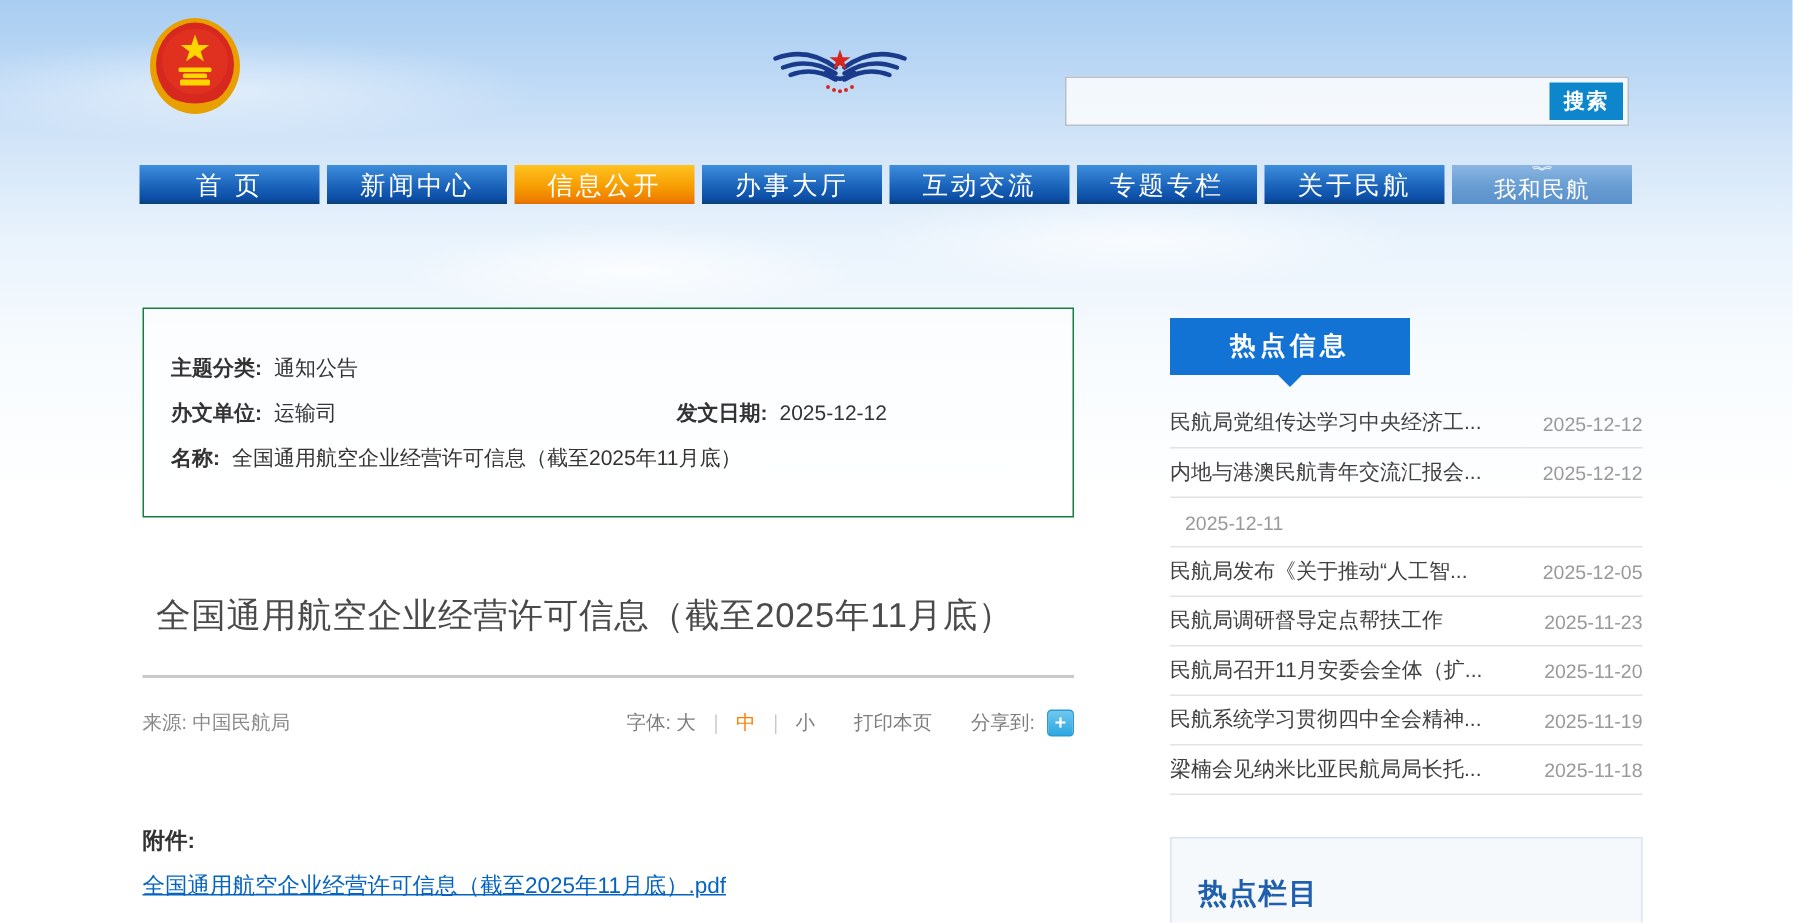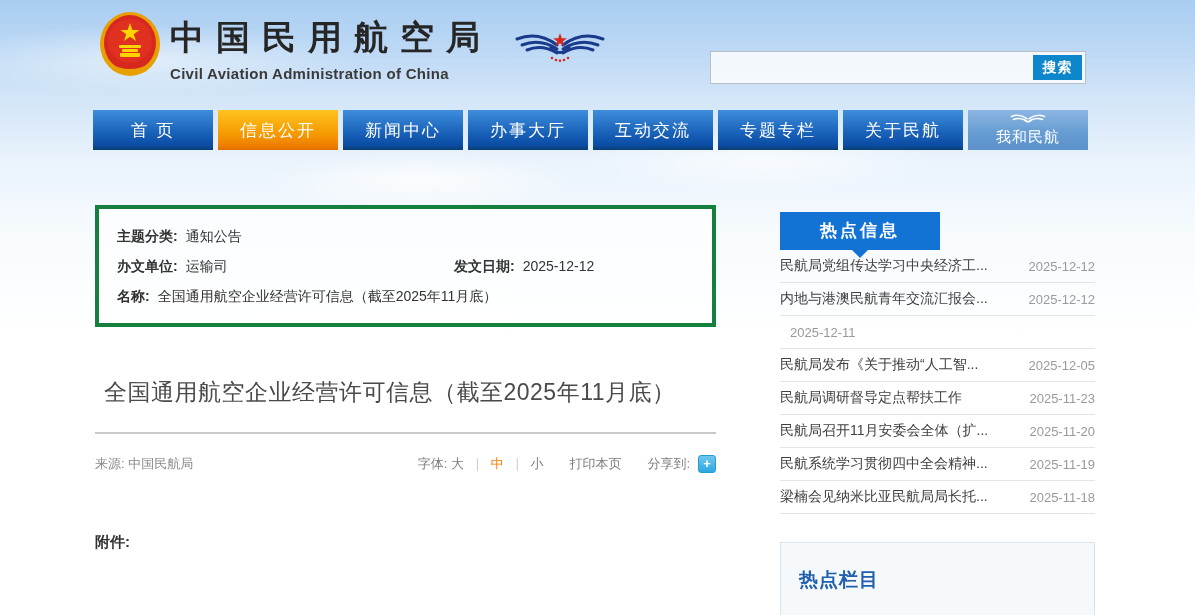"中国民用航空局" div.site-title { html: <div> <div>中国民用航空局</div> <div>Civil Aviation Administration of China</div> </div> -> none }
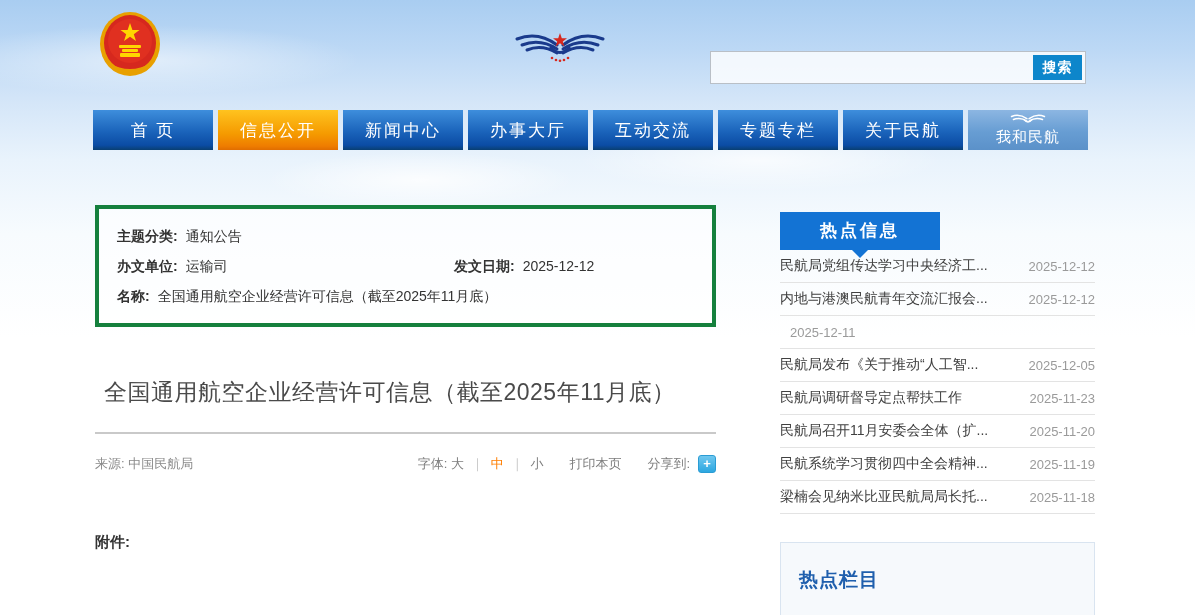"首 页" .nav-btn { height: 40px -> 26px }
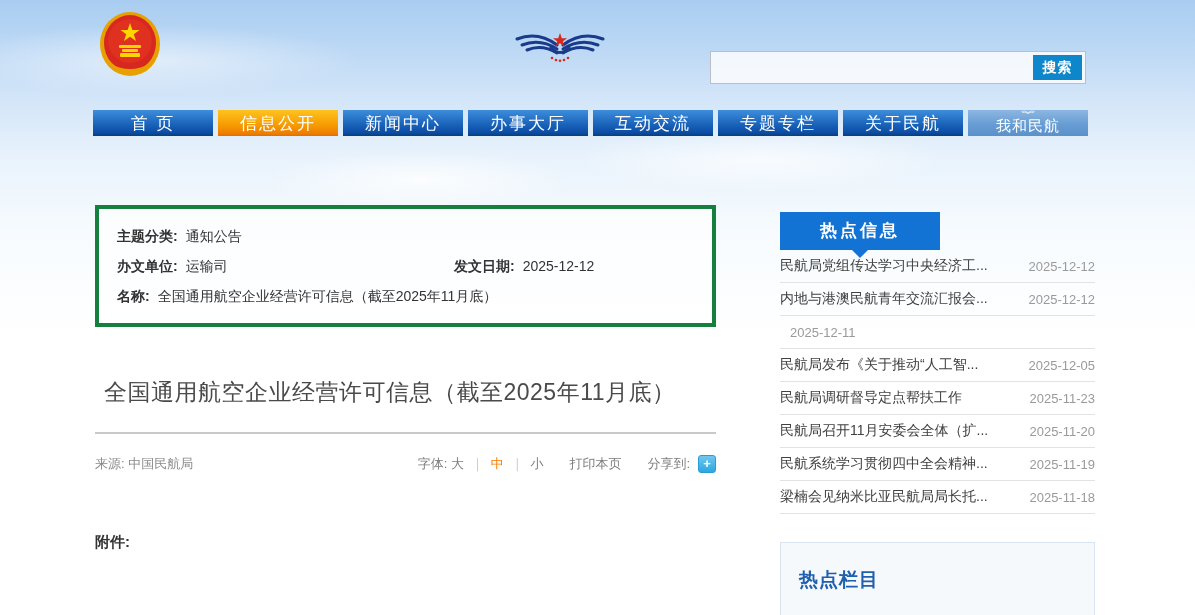"信息公开" div.nav-btn { order: before "新闻中心" -> after "新闻中心" }
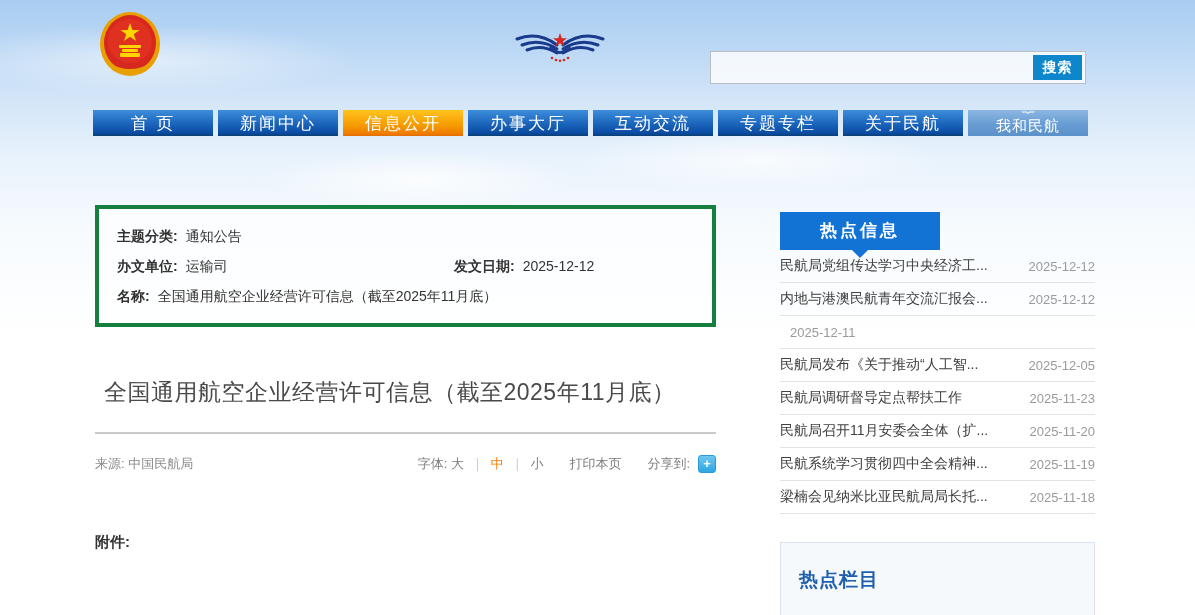"主题分类:" .doc-info { border: 4px solid #15803d -> 1px solid #15803d; padding: 12px 18px -> 24px 18px }
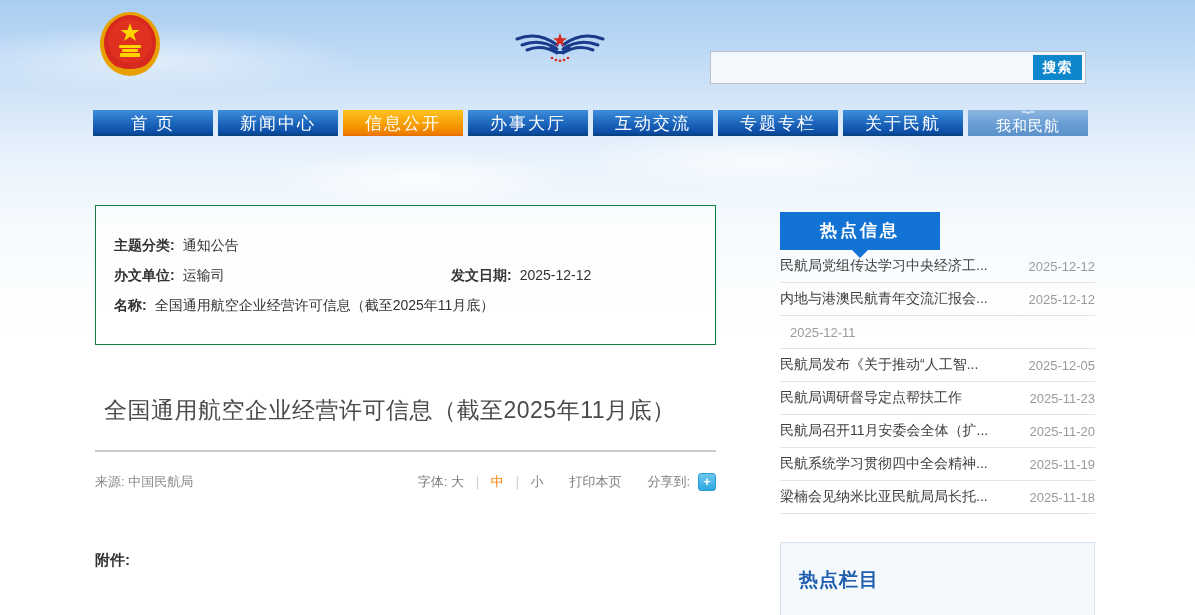"民航局党组传达学习中央经济工..." .news-list { margin-top: none -> 16px }
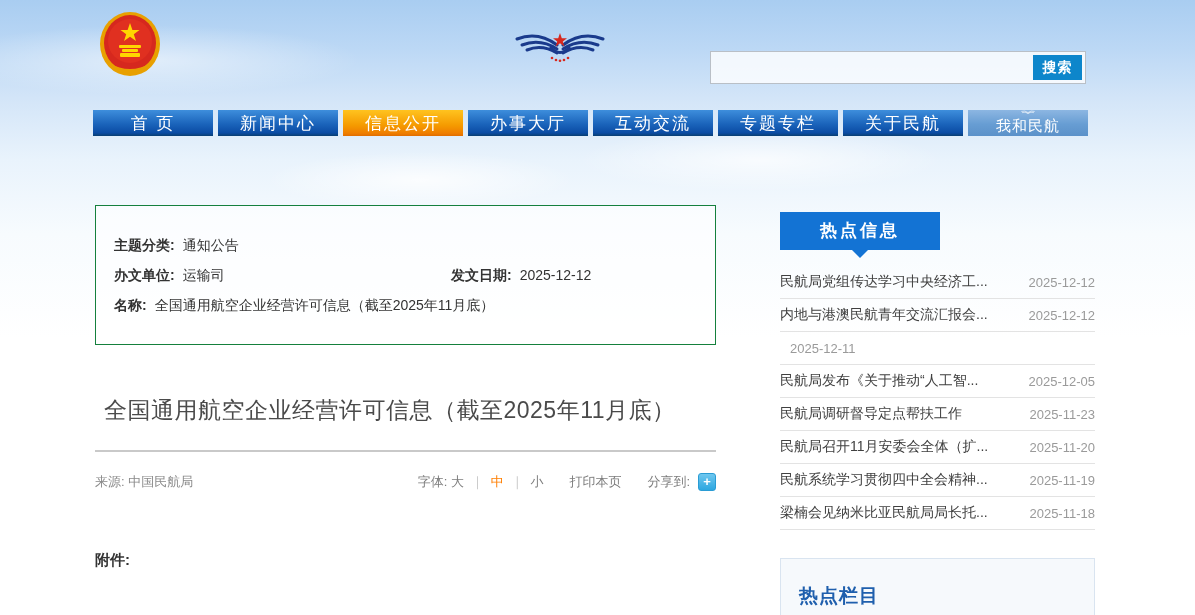"全国通用航空企业经营许可信息（截至2025年11月底）.pdf" a.attachment-link { html: none -> <a>全国通用航空企业经营许可信息（截至2025年11月底）.pdf</a> }
